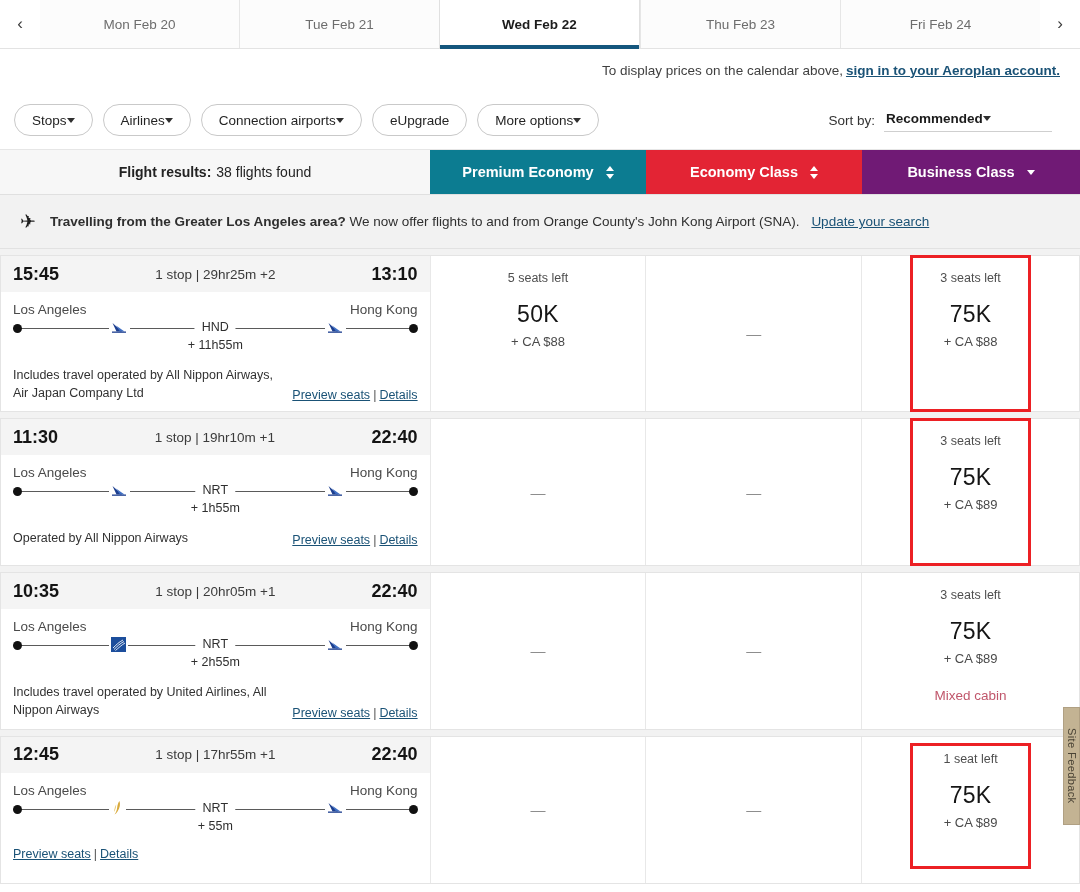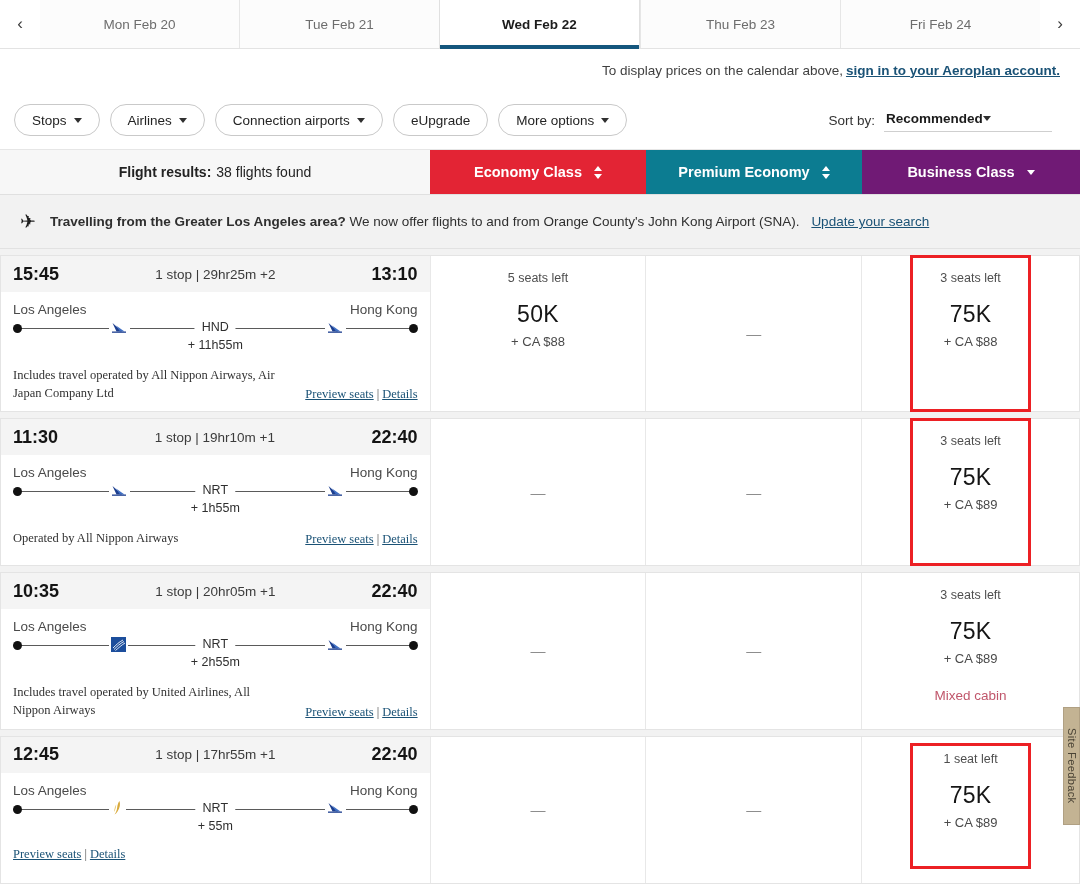"Stops" .chip { gap: 7px -> none }
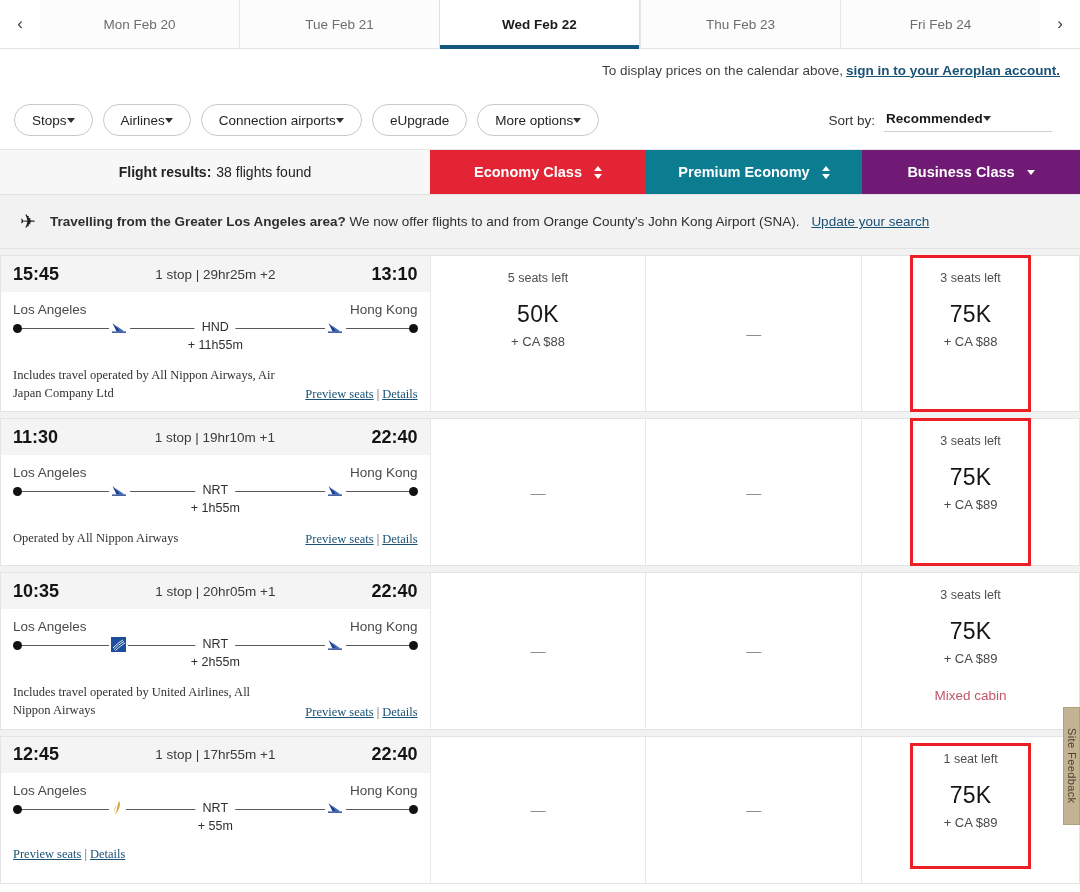"Economy Class" div.cabin { order: before "Premium Economy" -> after "Premium Economy" }
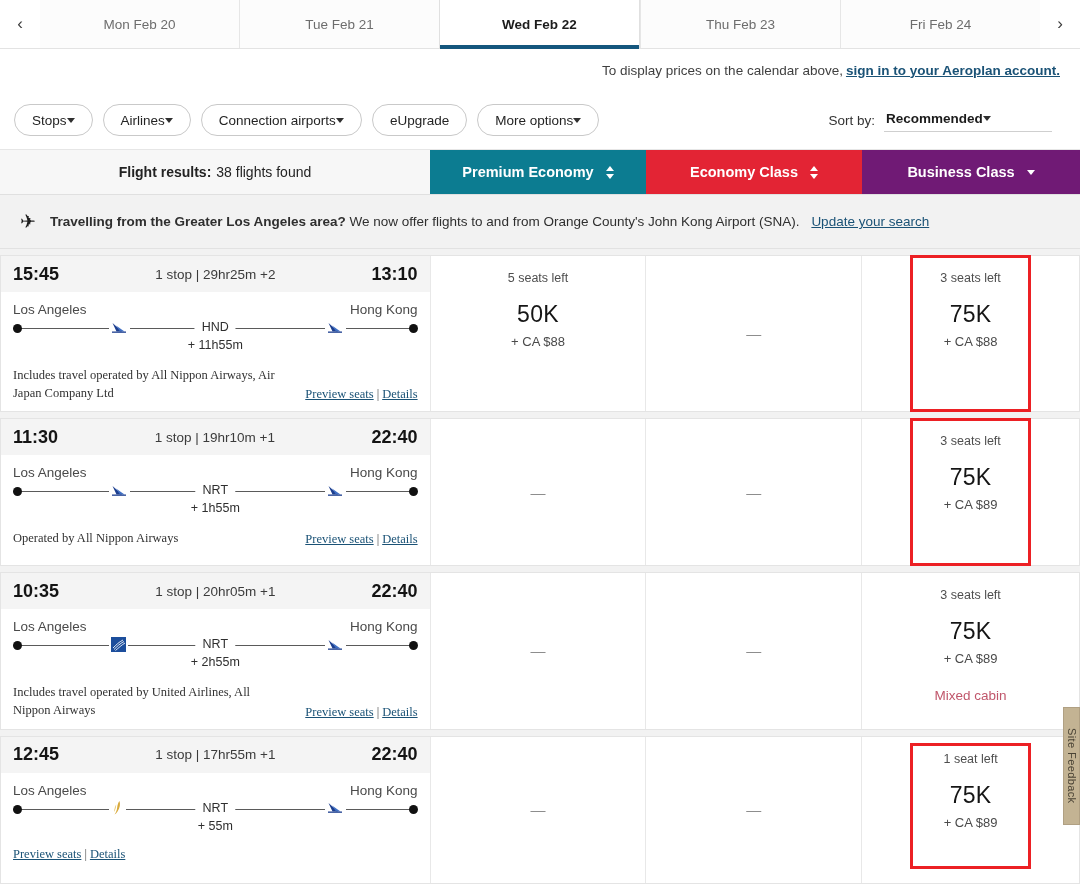"Includes travel operated by All" .opline { font-family: Liberation Serif, serif -> none }
